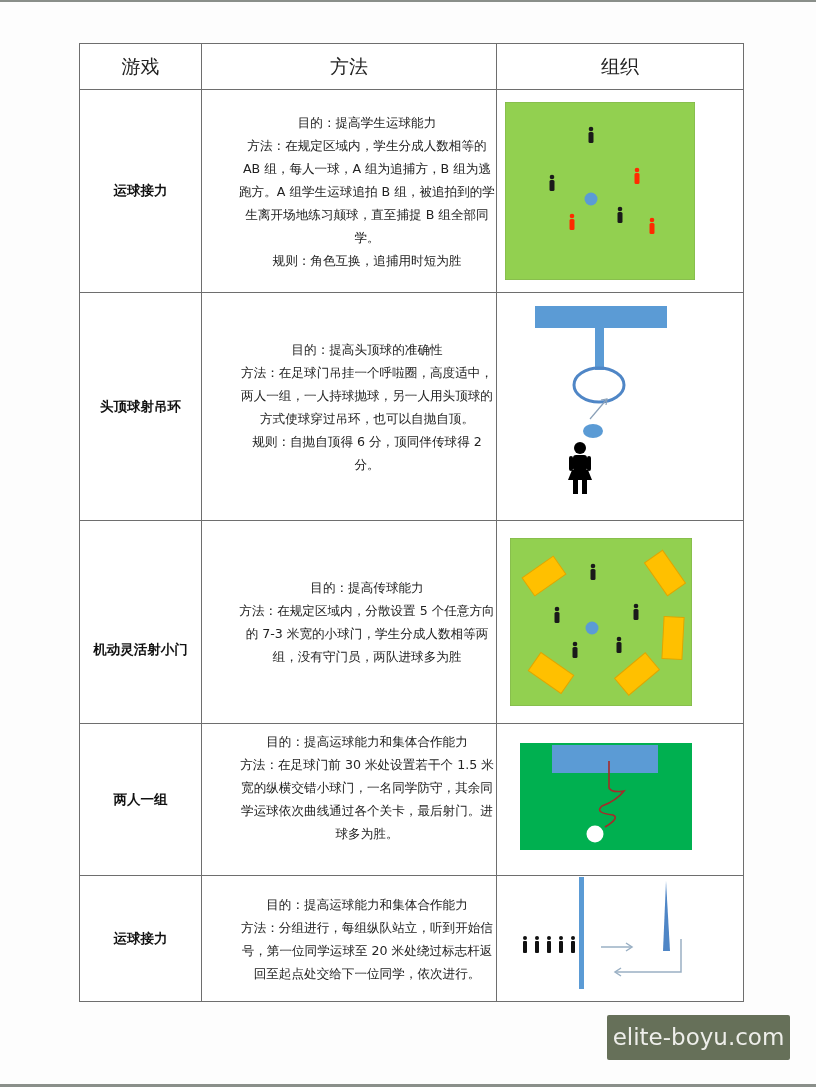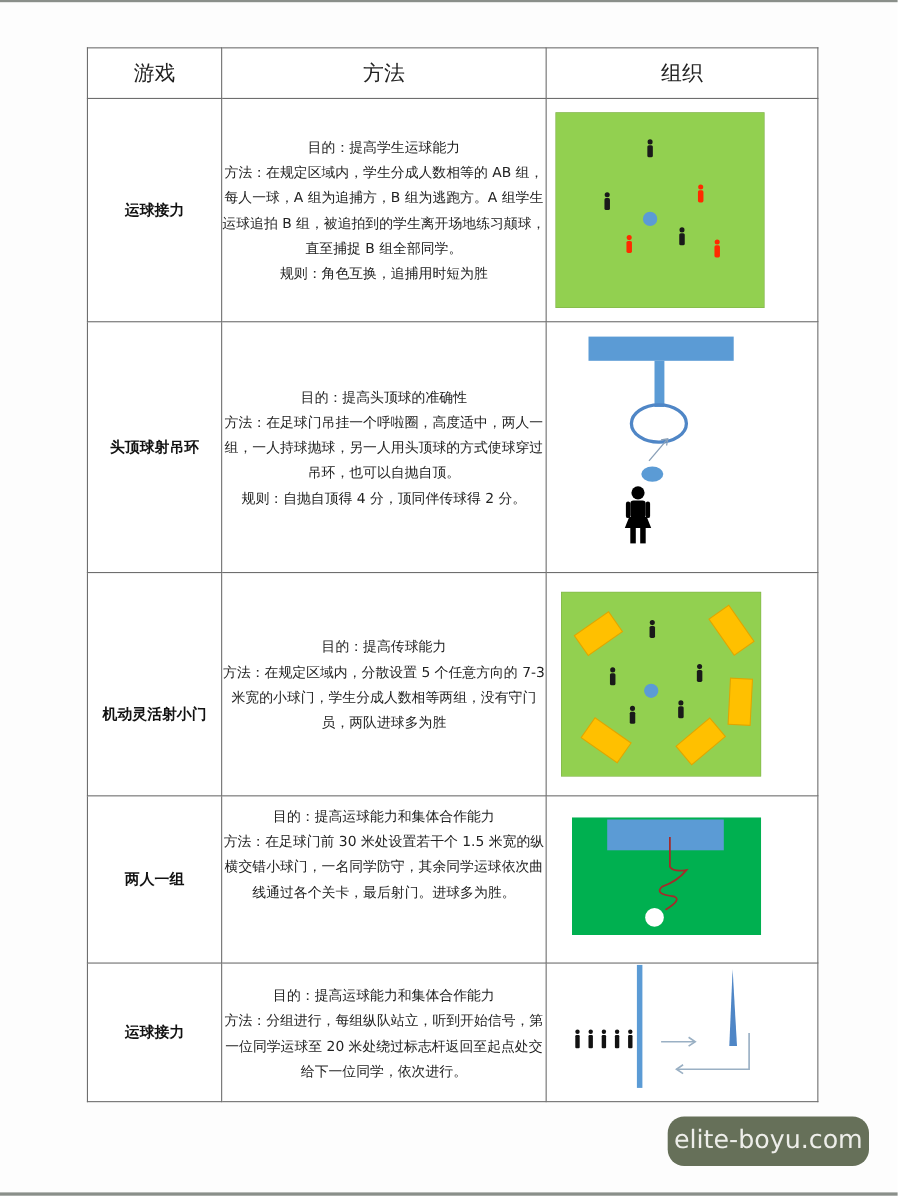"目的：提高学生运球能力" td.method .line { margin-left: none -> 36px }
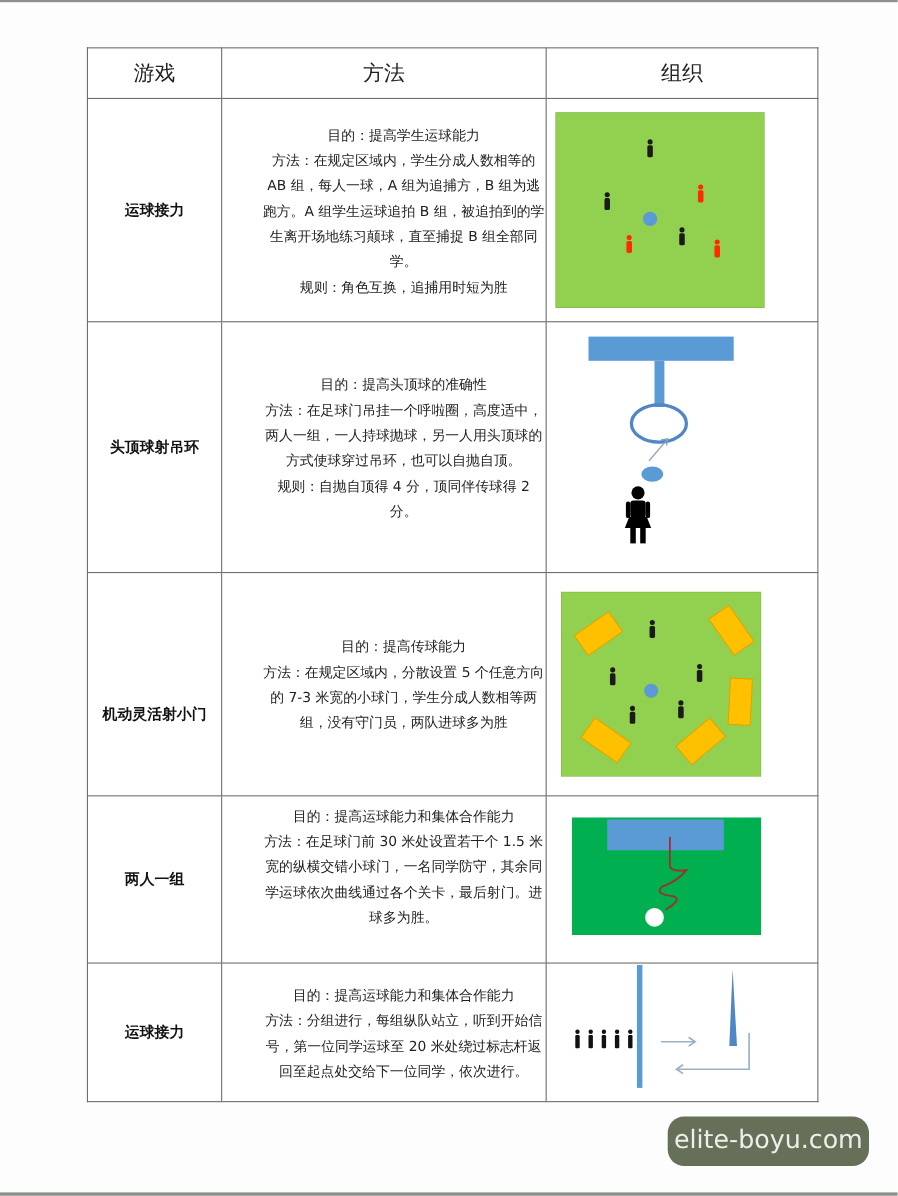"规则：自抛自顶得 4 分，顶同伴传球得 2 分。" span.line { text: 4 -> 6 }
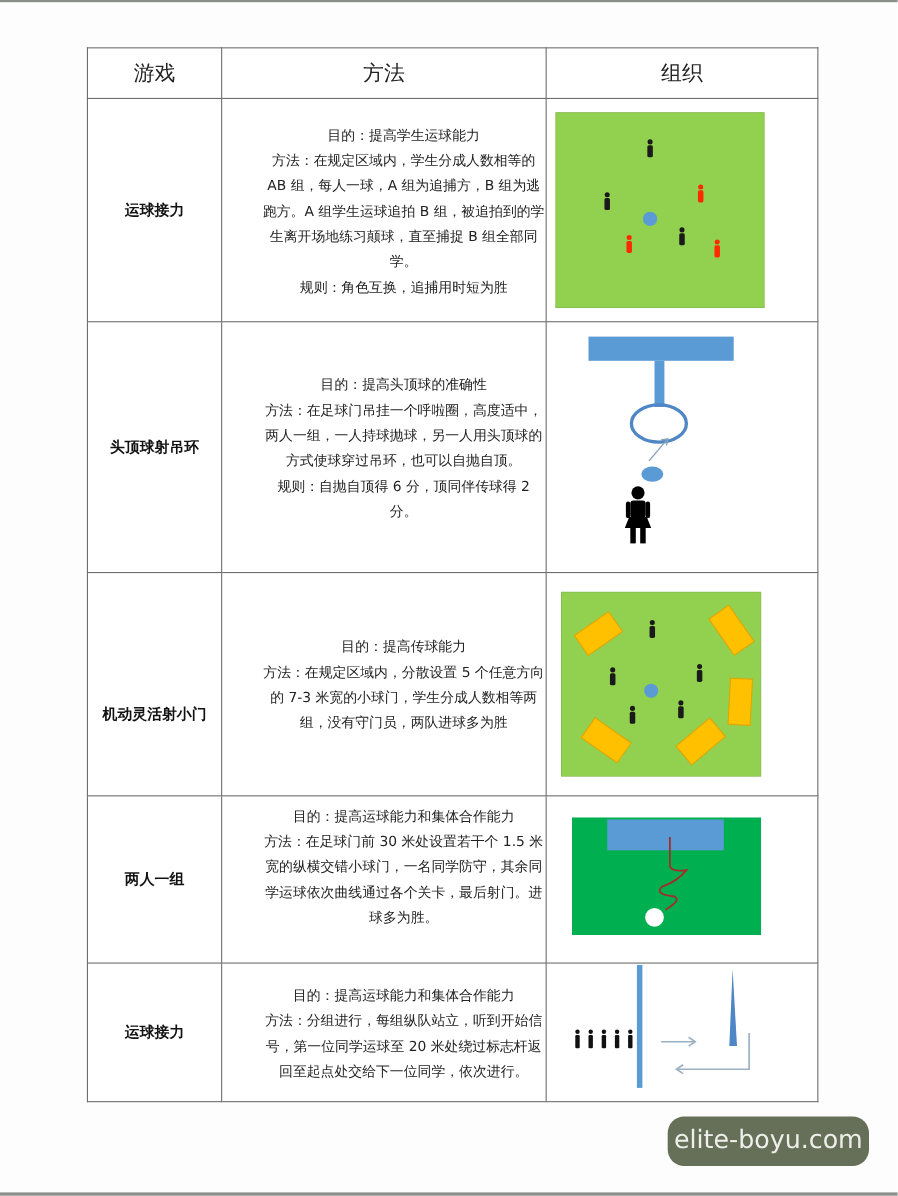"elite-boyu.com" .watermark { border-radius: 15px -> 2px }
